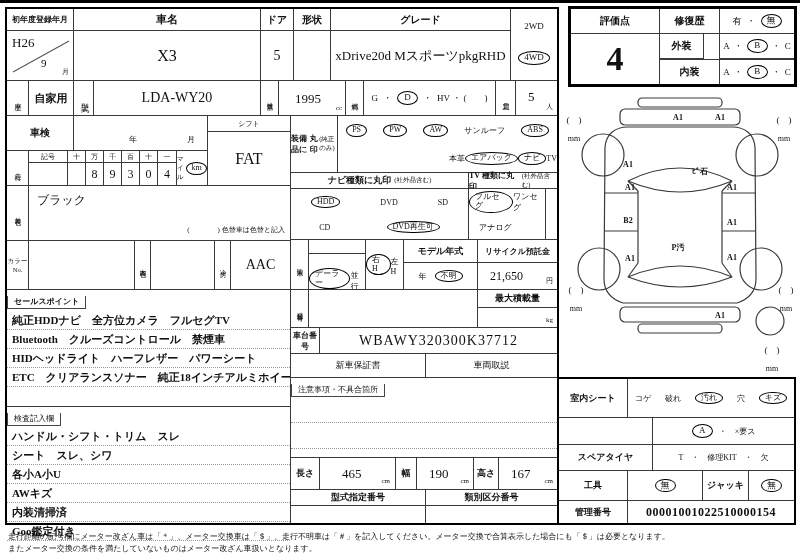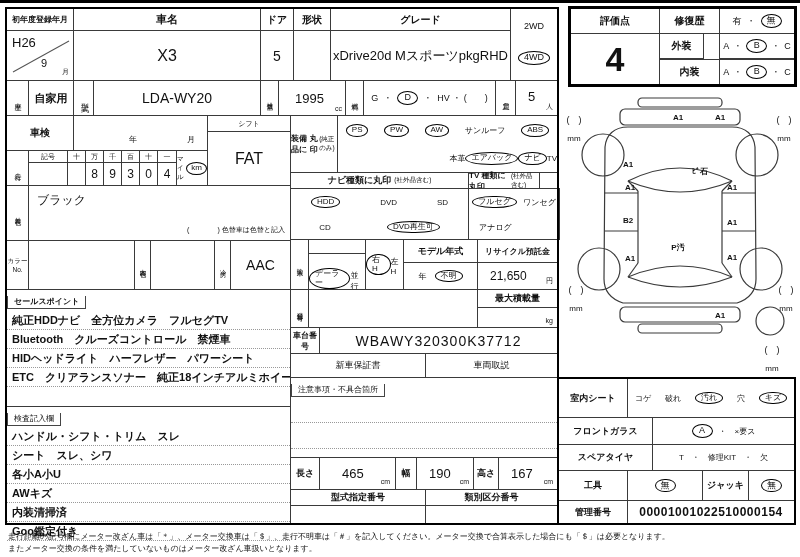"初年度登録年月" .sheet { font-family: Liberation Sans, sans-serif -> Liberation Serif, serif }
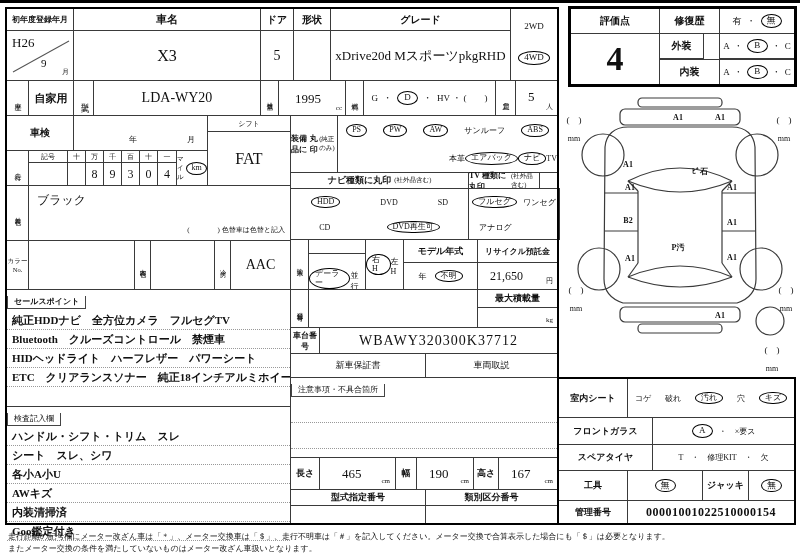"TV 種類に丸印" div.c { width: 72px -> 90px }
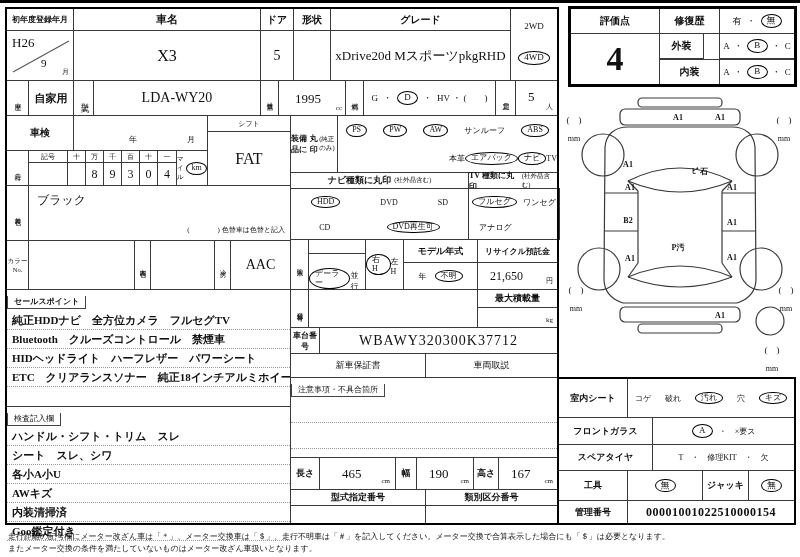"フルセグ" div.c { width: 92px -> 78px }
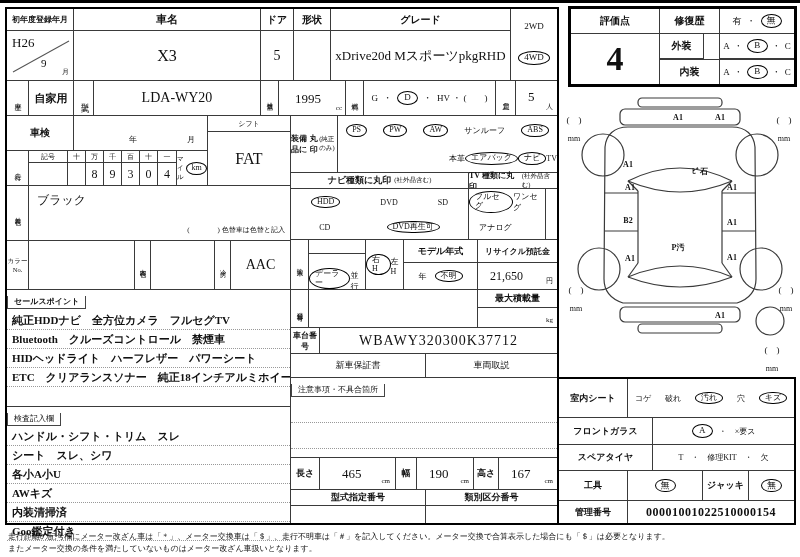"フロントガラス" div.c { html: <div>フロントガラス</div> -> none }
